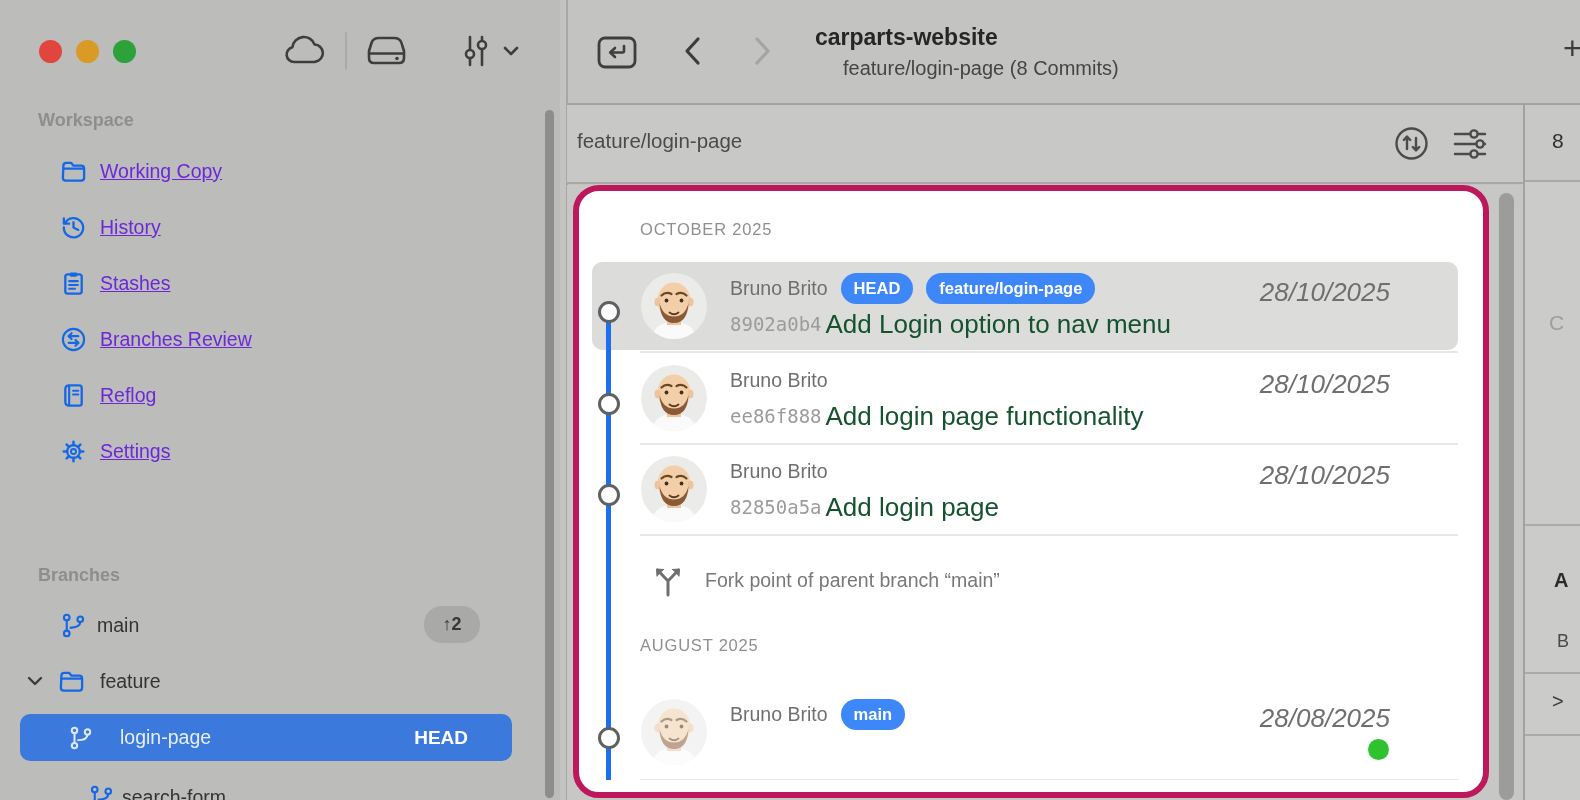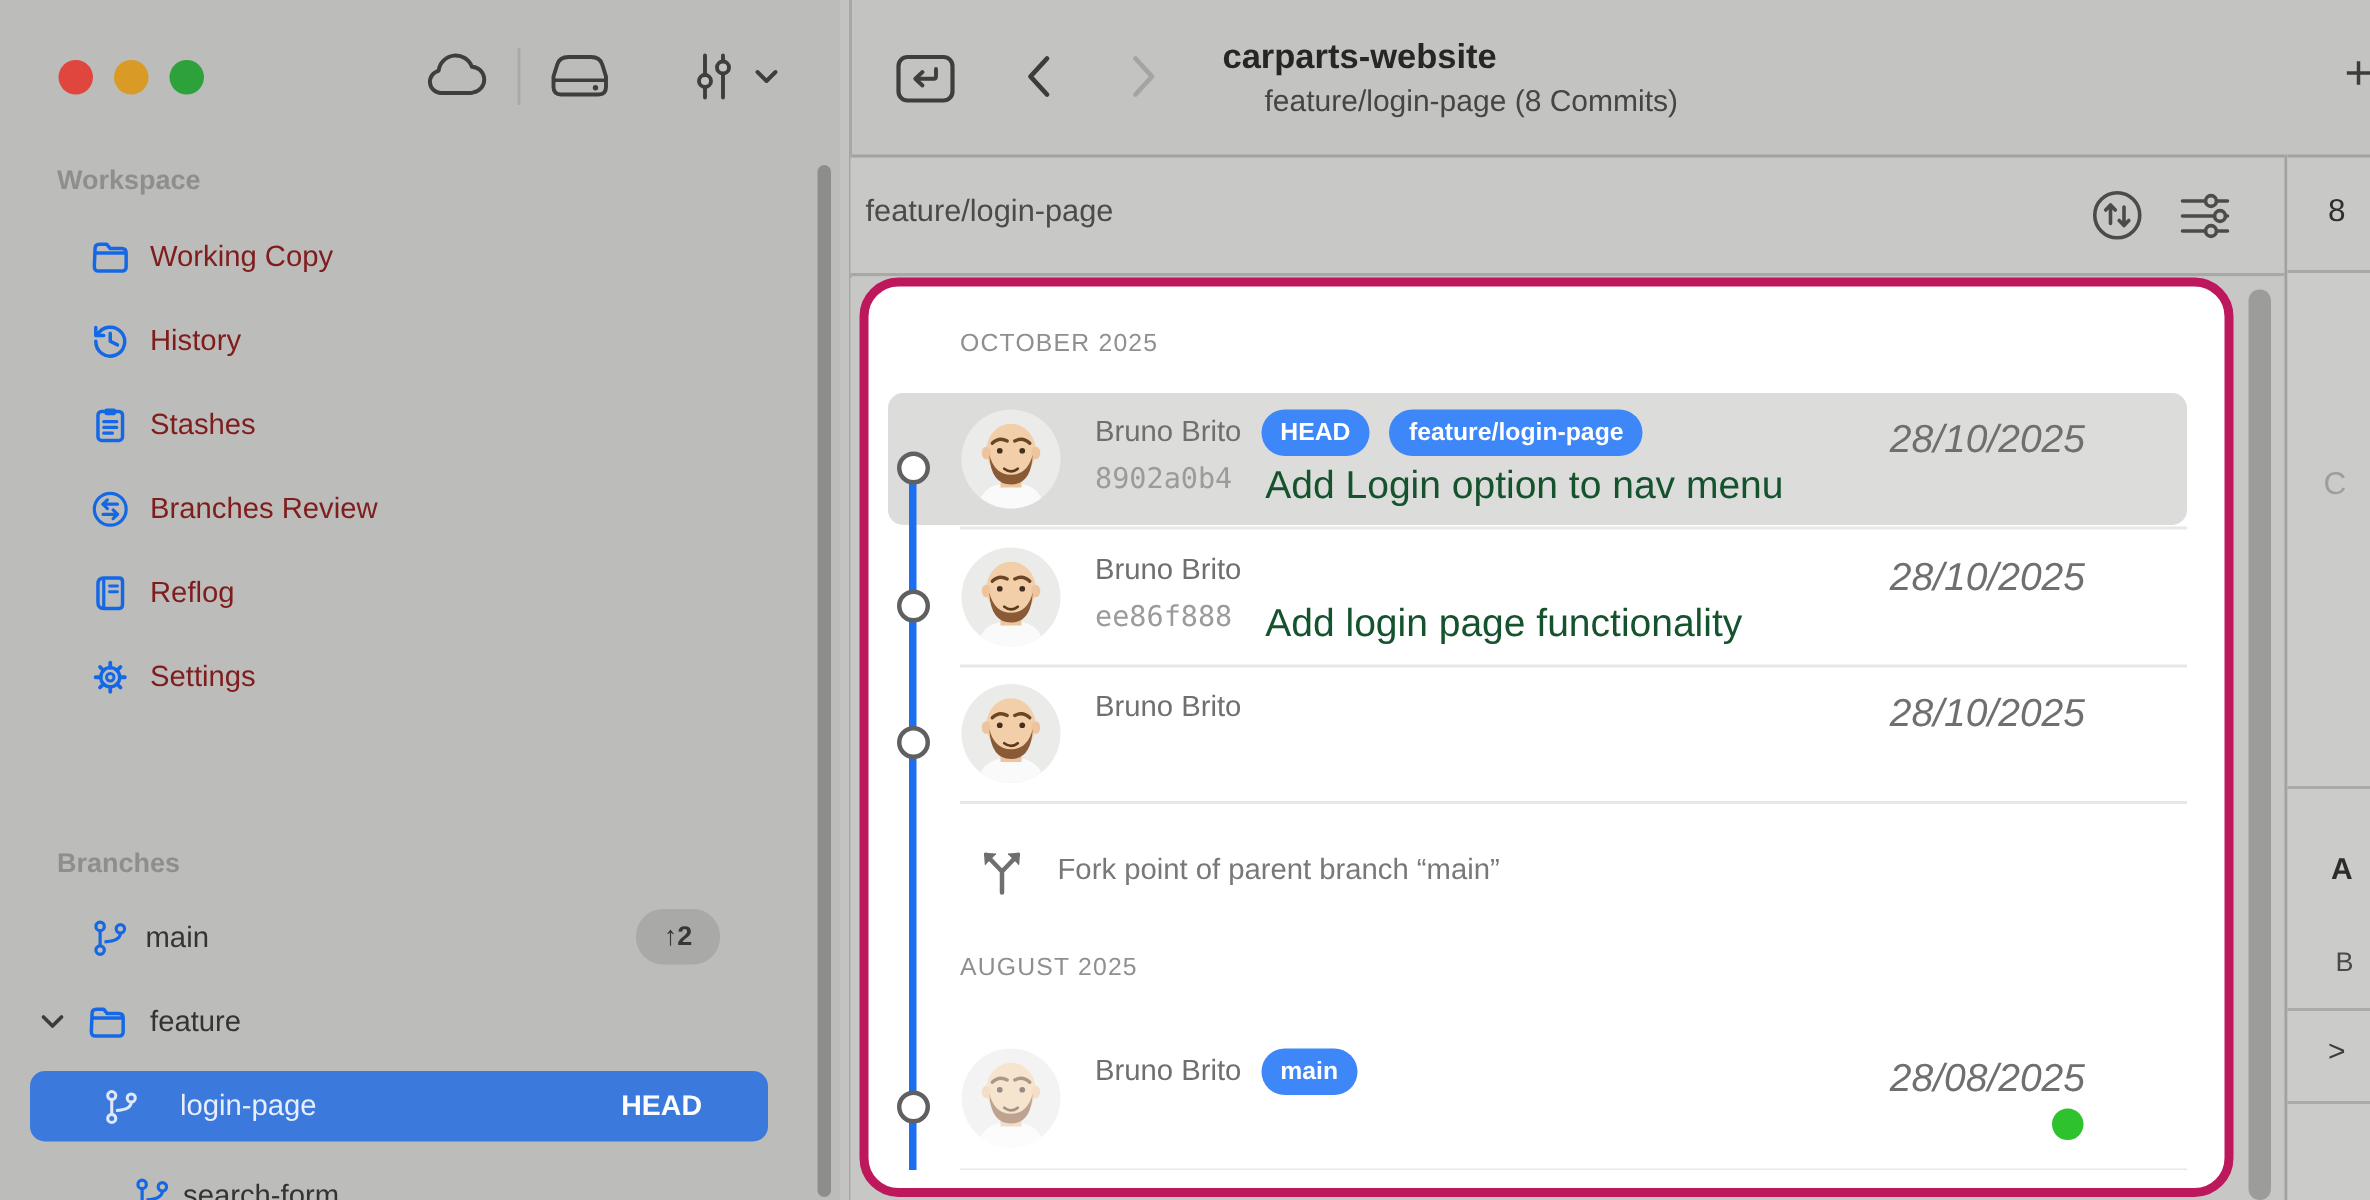"Working Copy" .side-item { color: #7f1d1d -> #6d28d9; text-decoration: none -> underline }
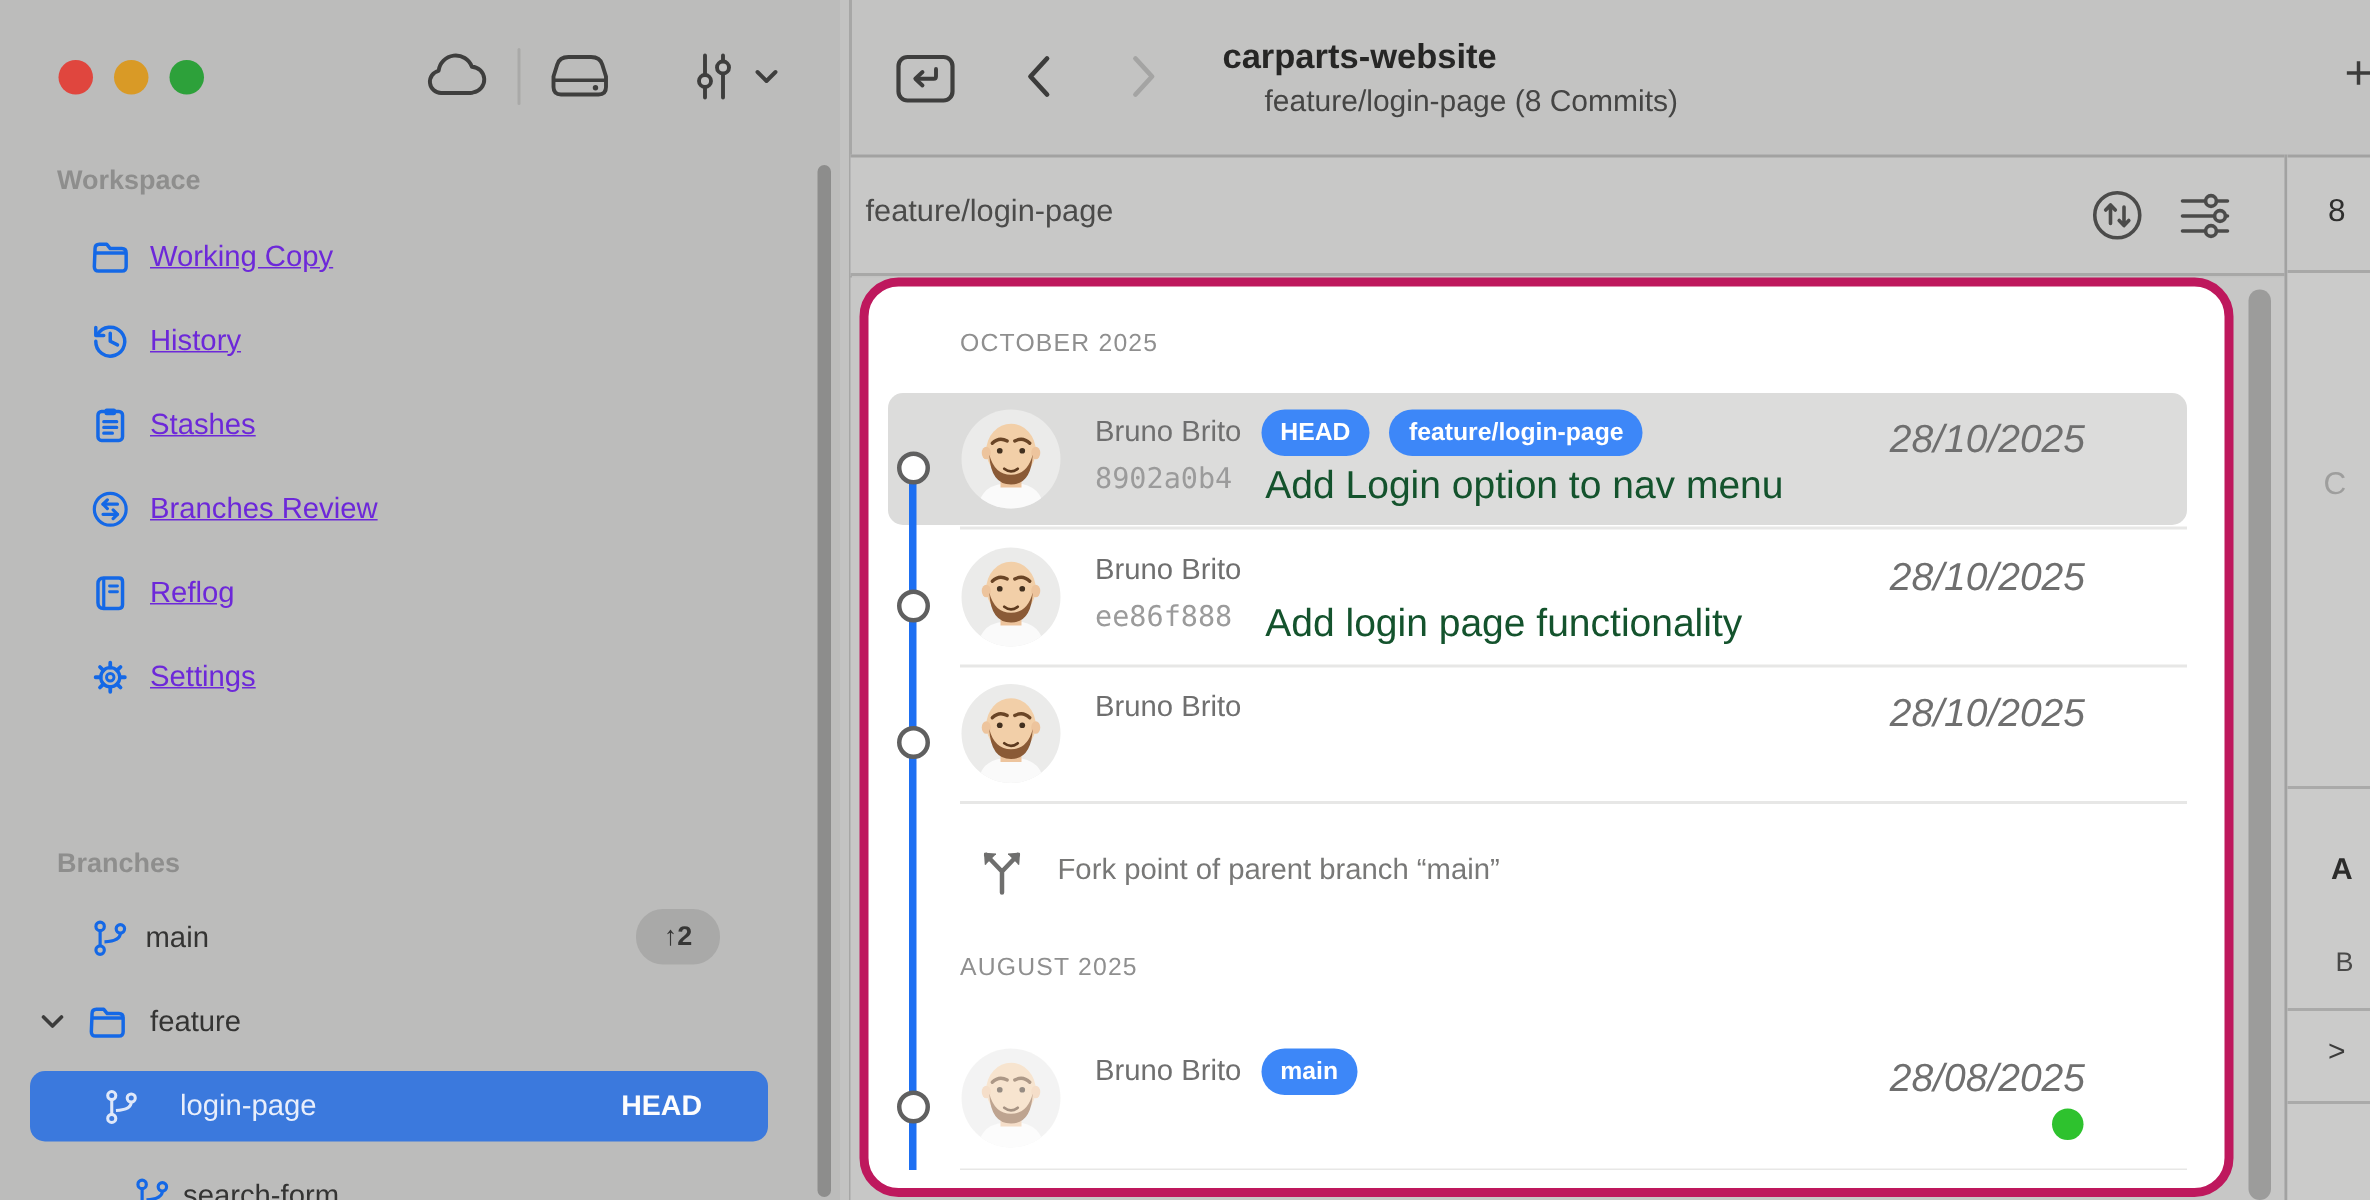"8902a0b4" .cl2 { align-items: none -> center; gap: 22px -> 4px }
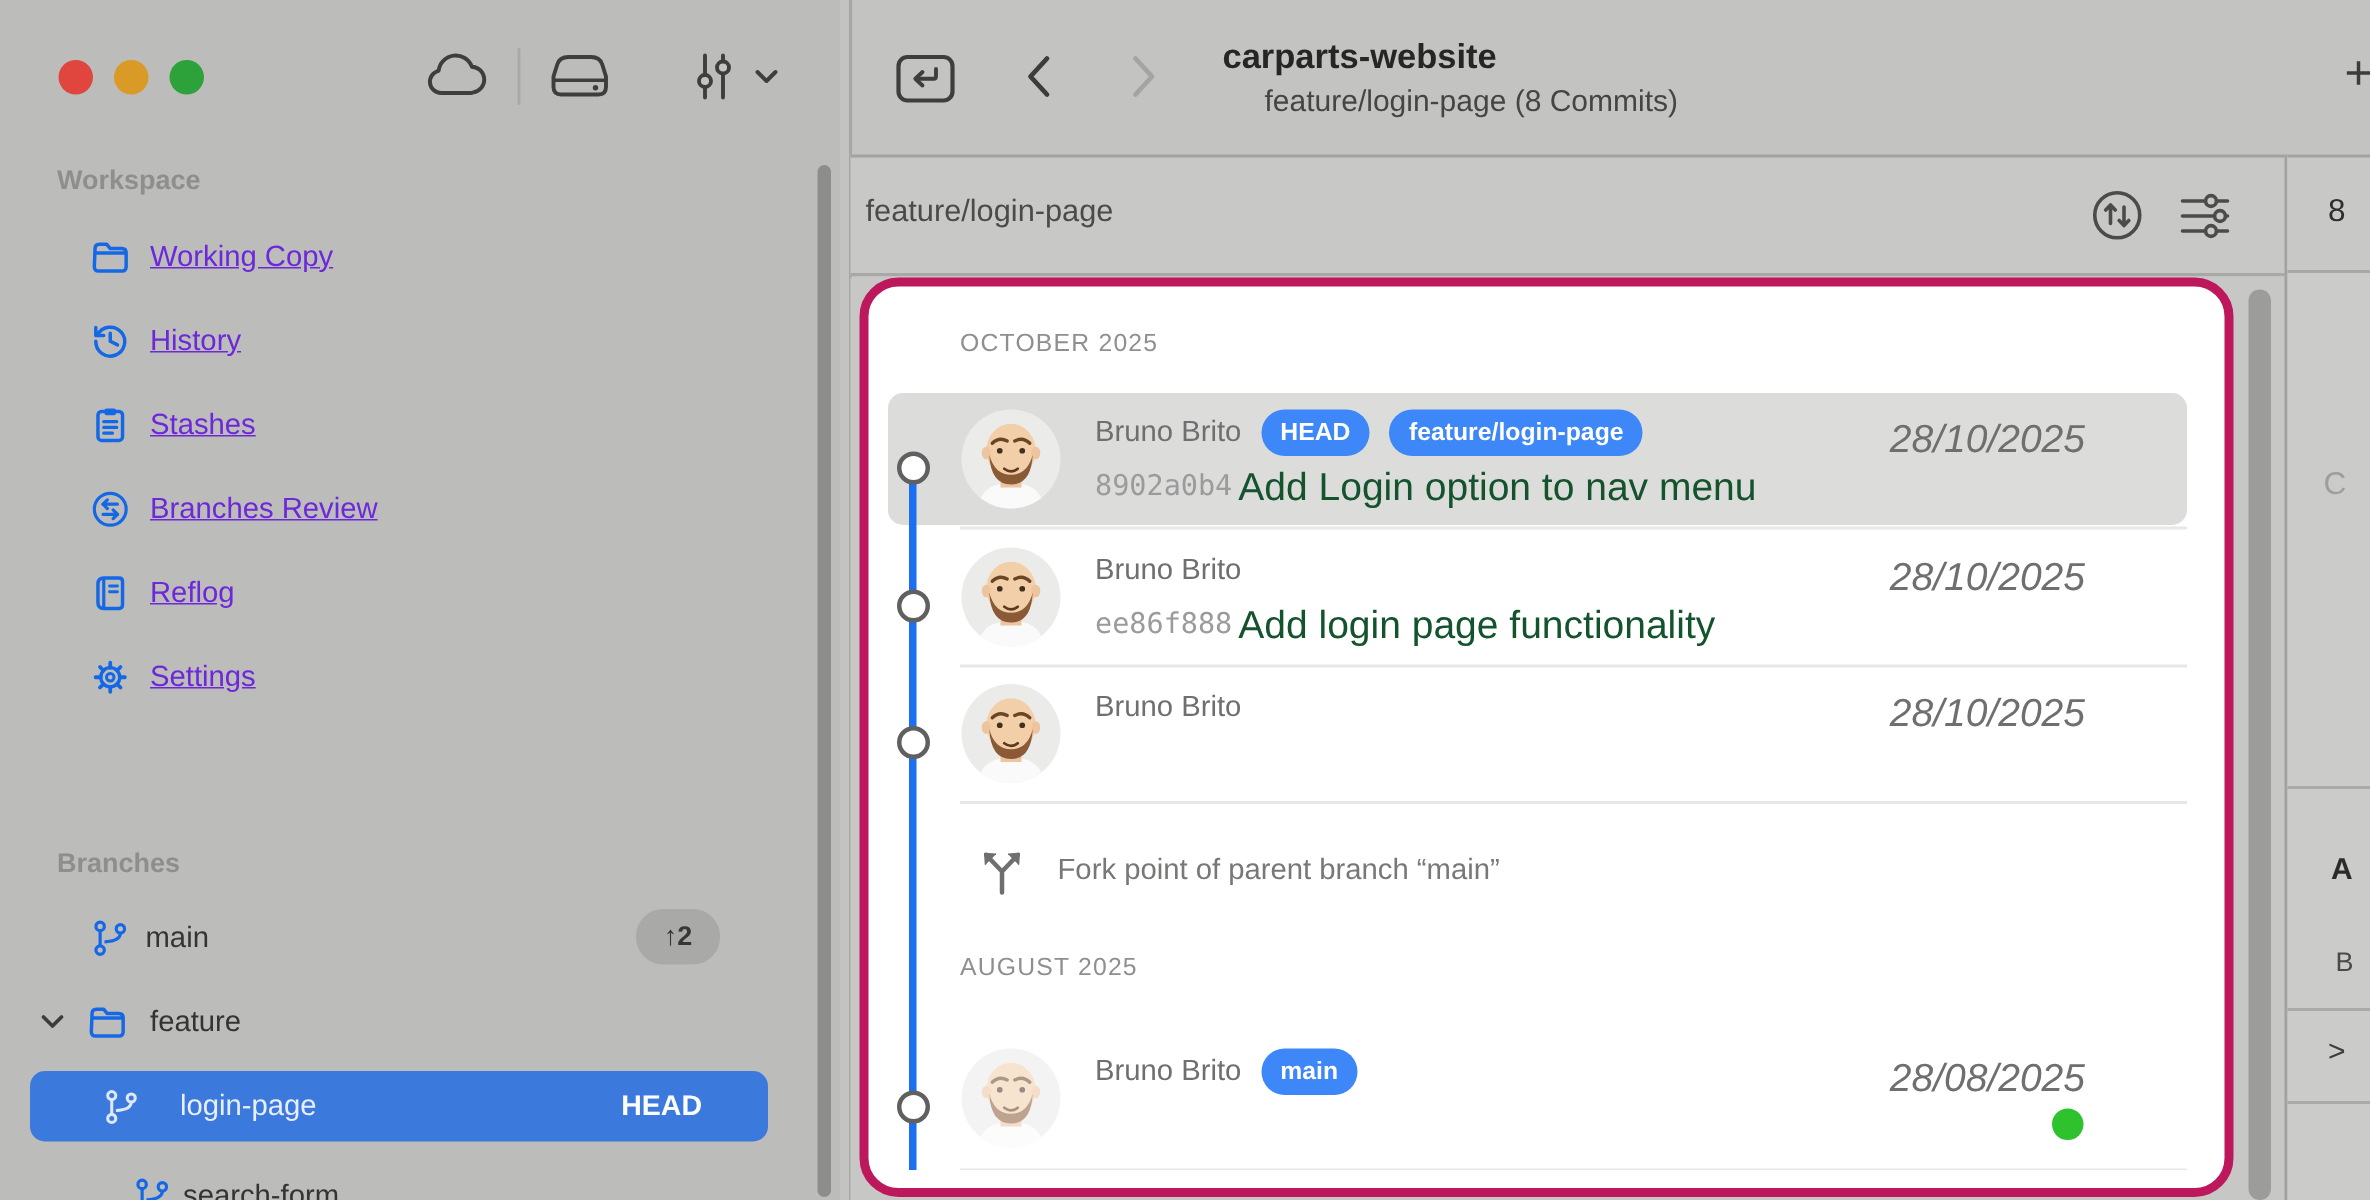"82850a5a" div.cl2 { html: none -> <div> <span>82850a5a</span> <span>Add login page</span> </div> }
